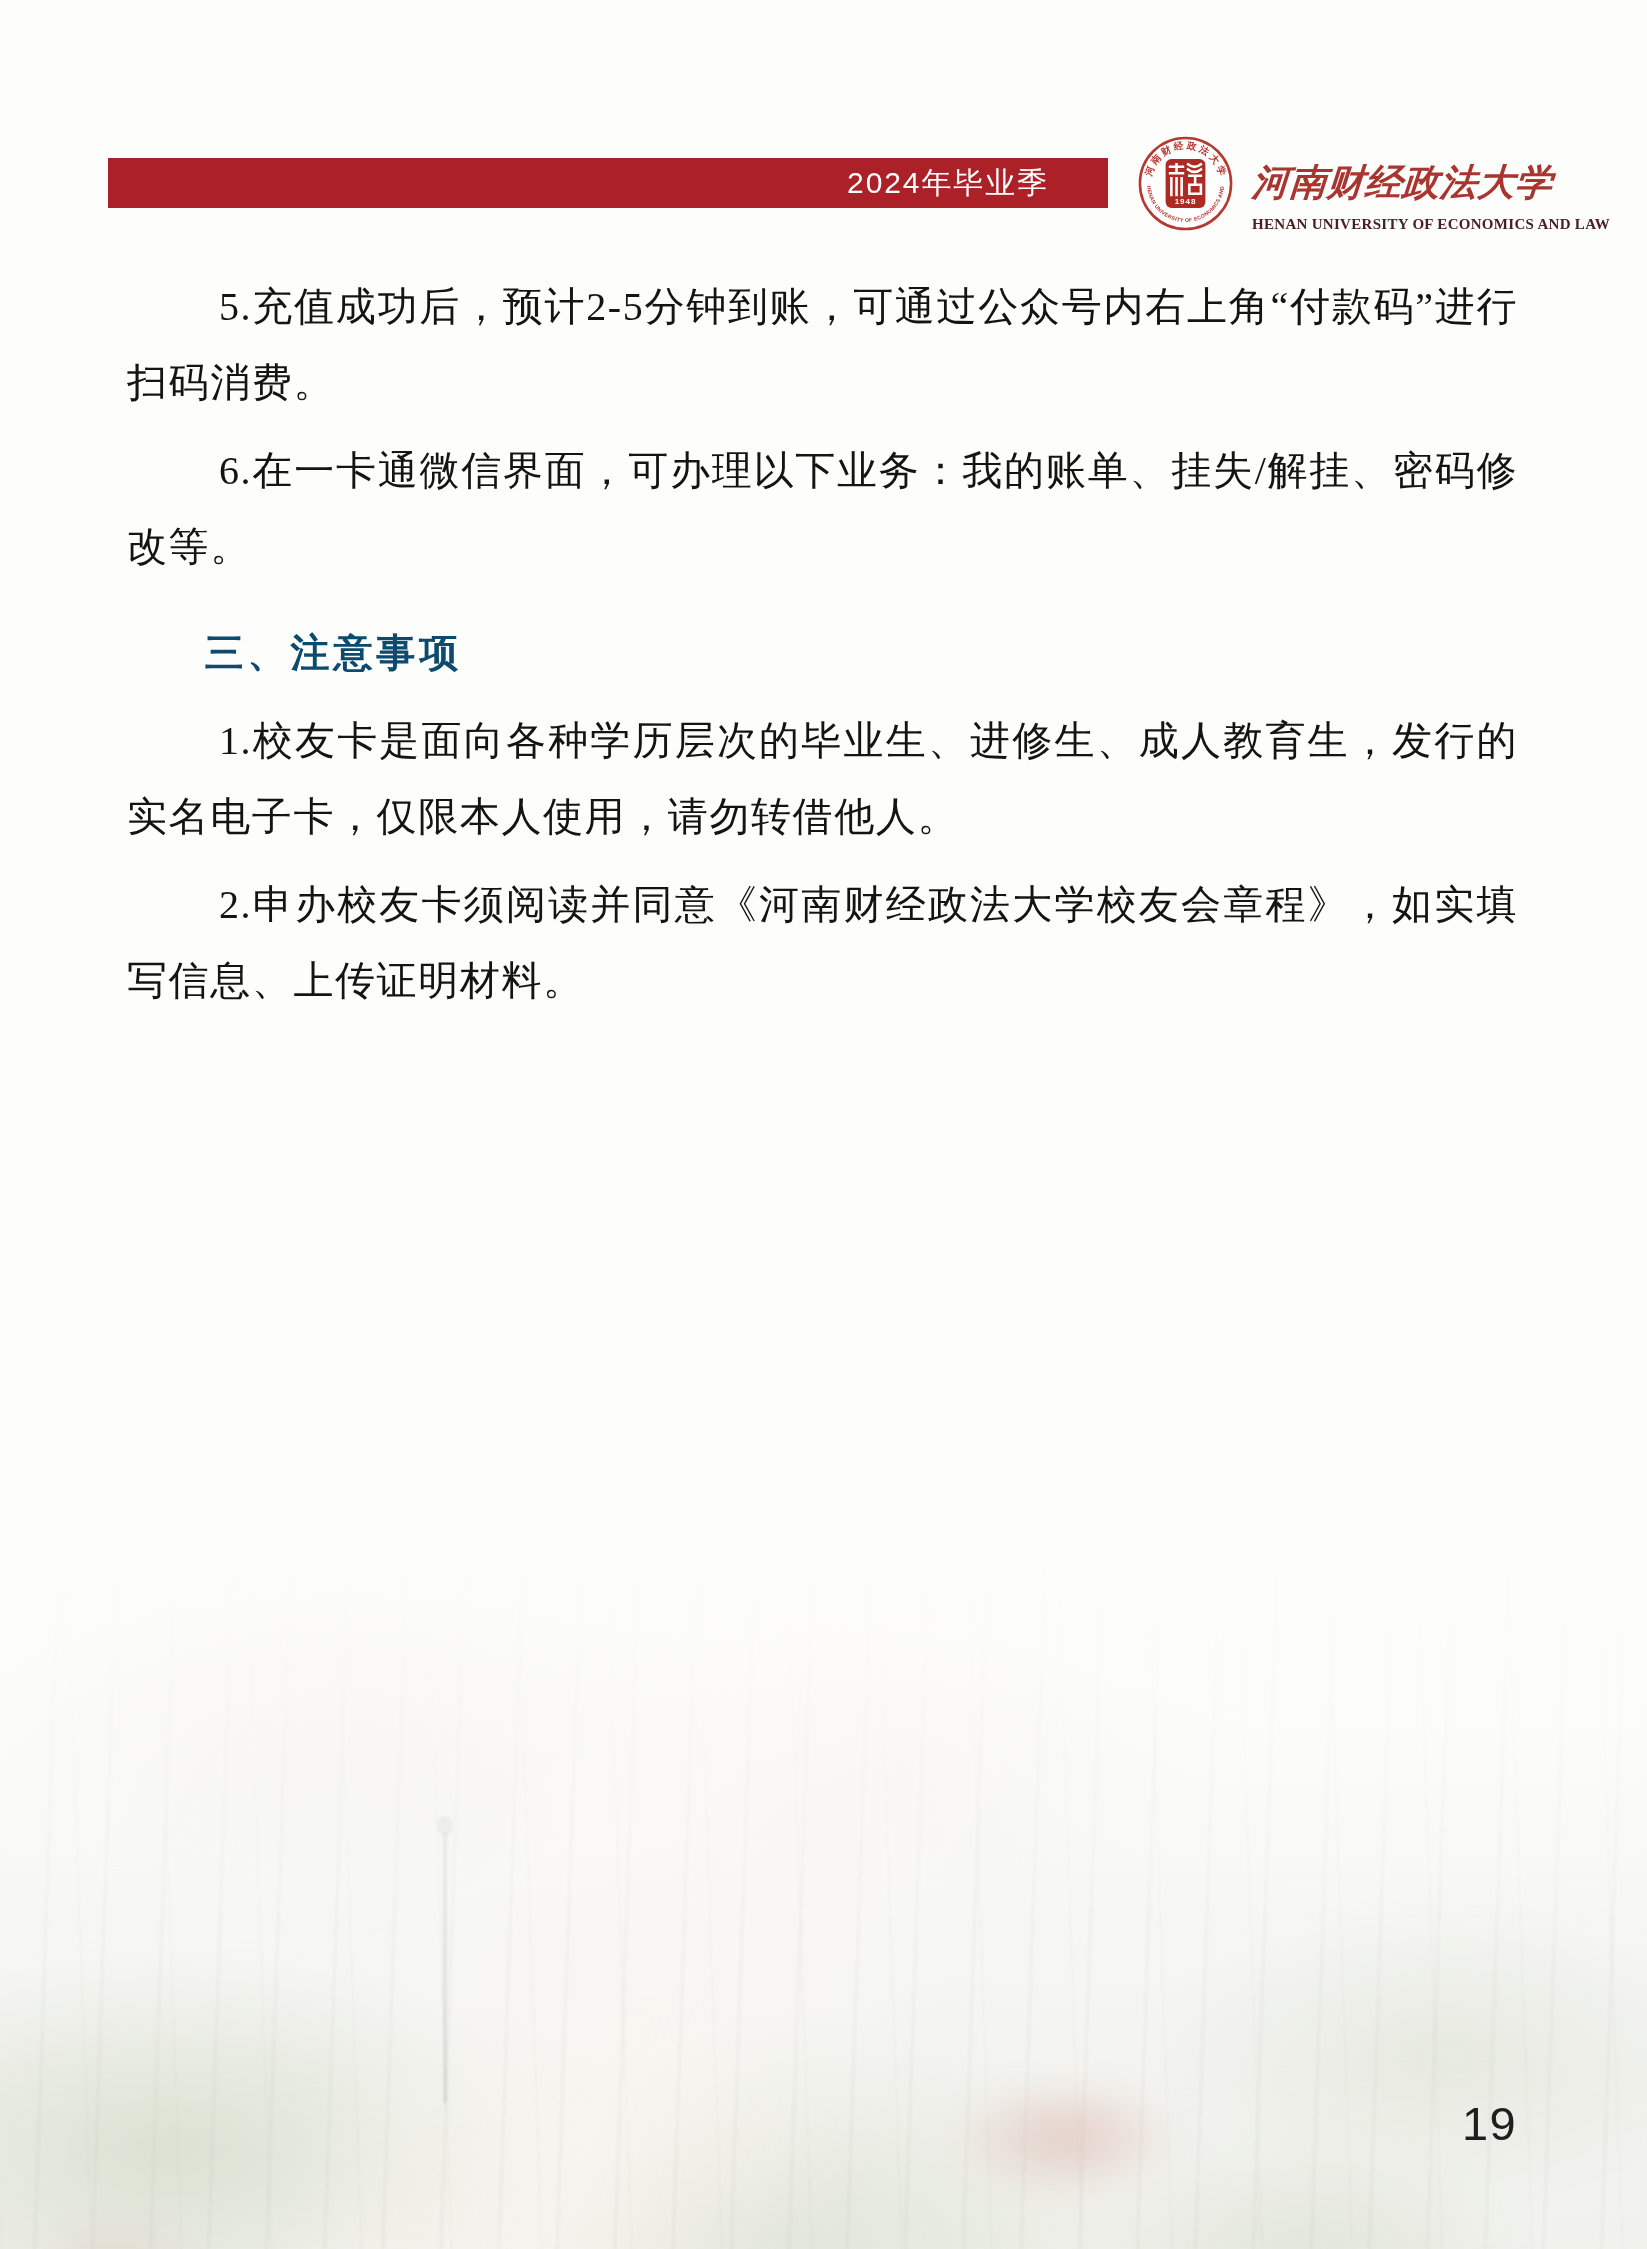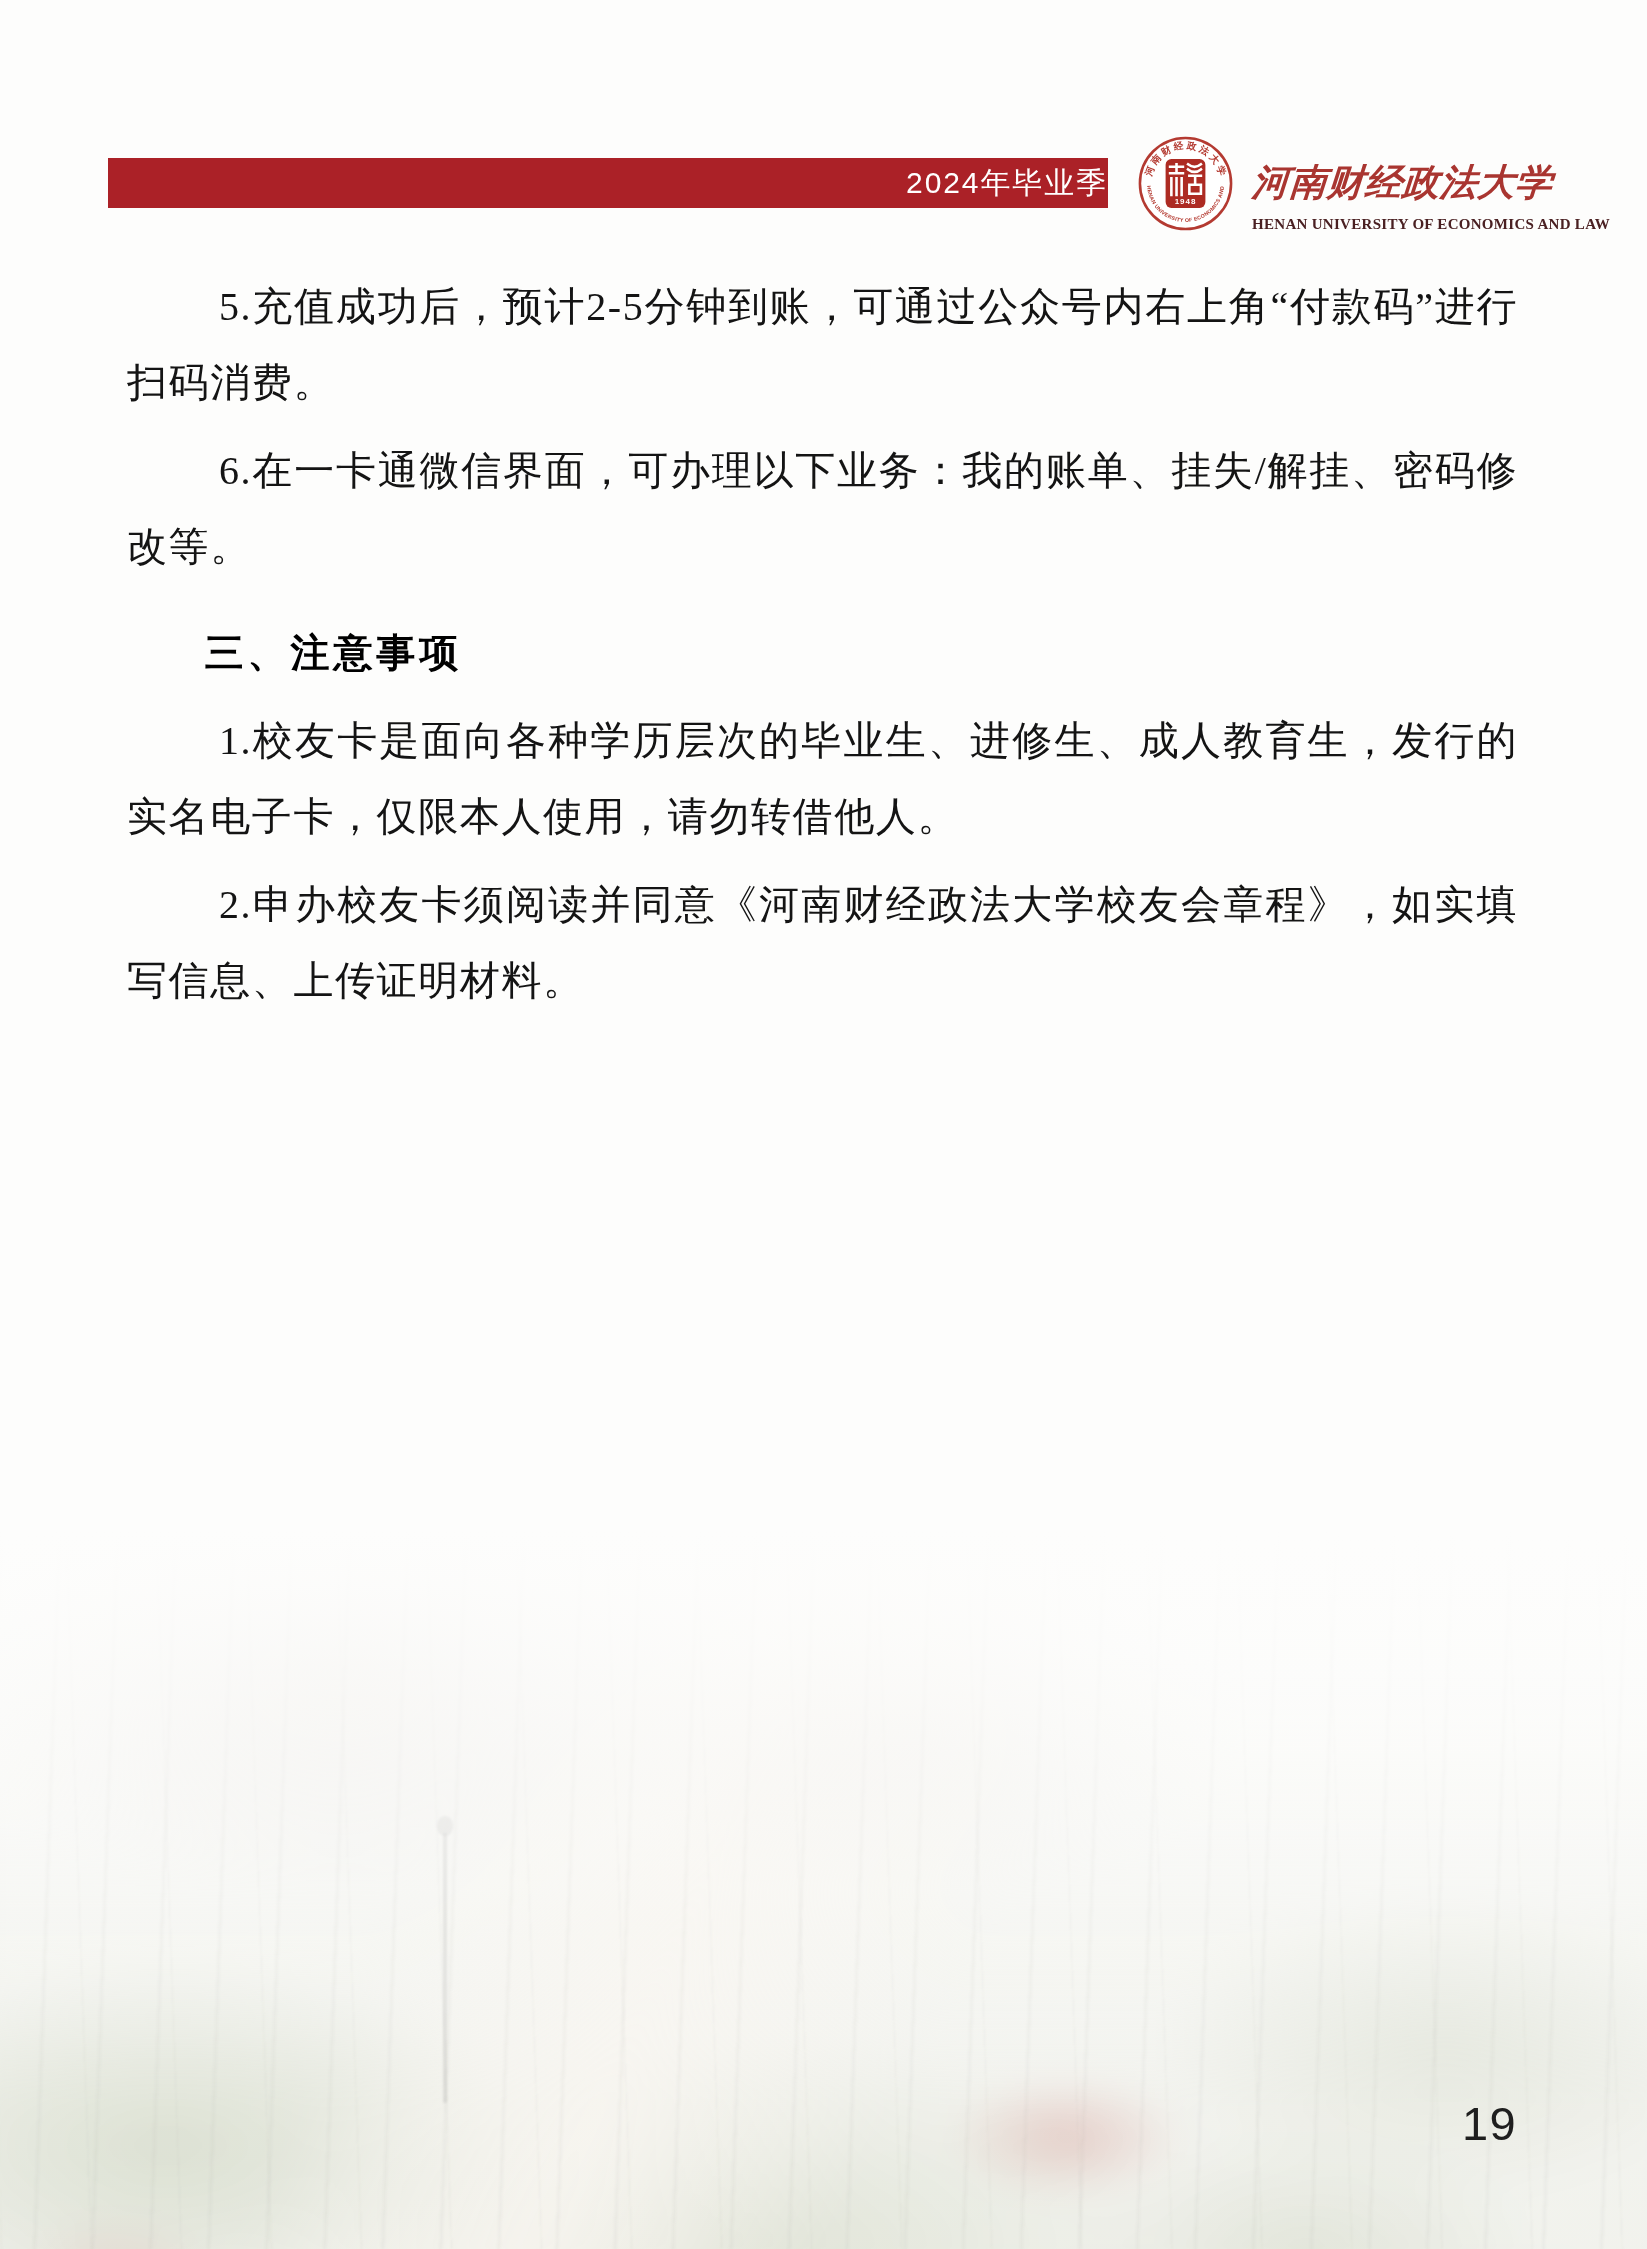"2024年毕业季" #banner { padding-right: none -> 59px }
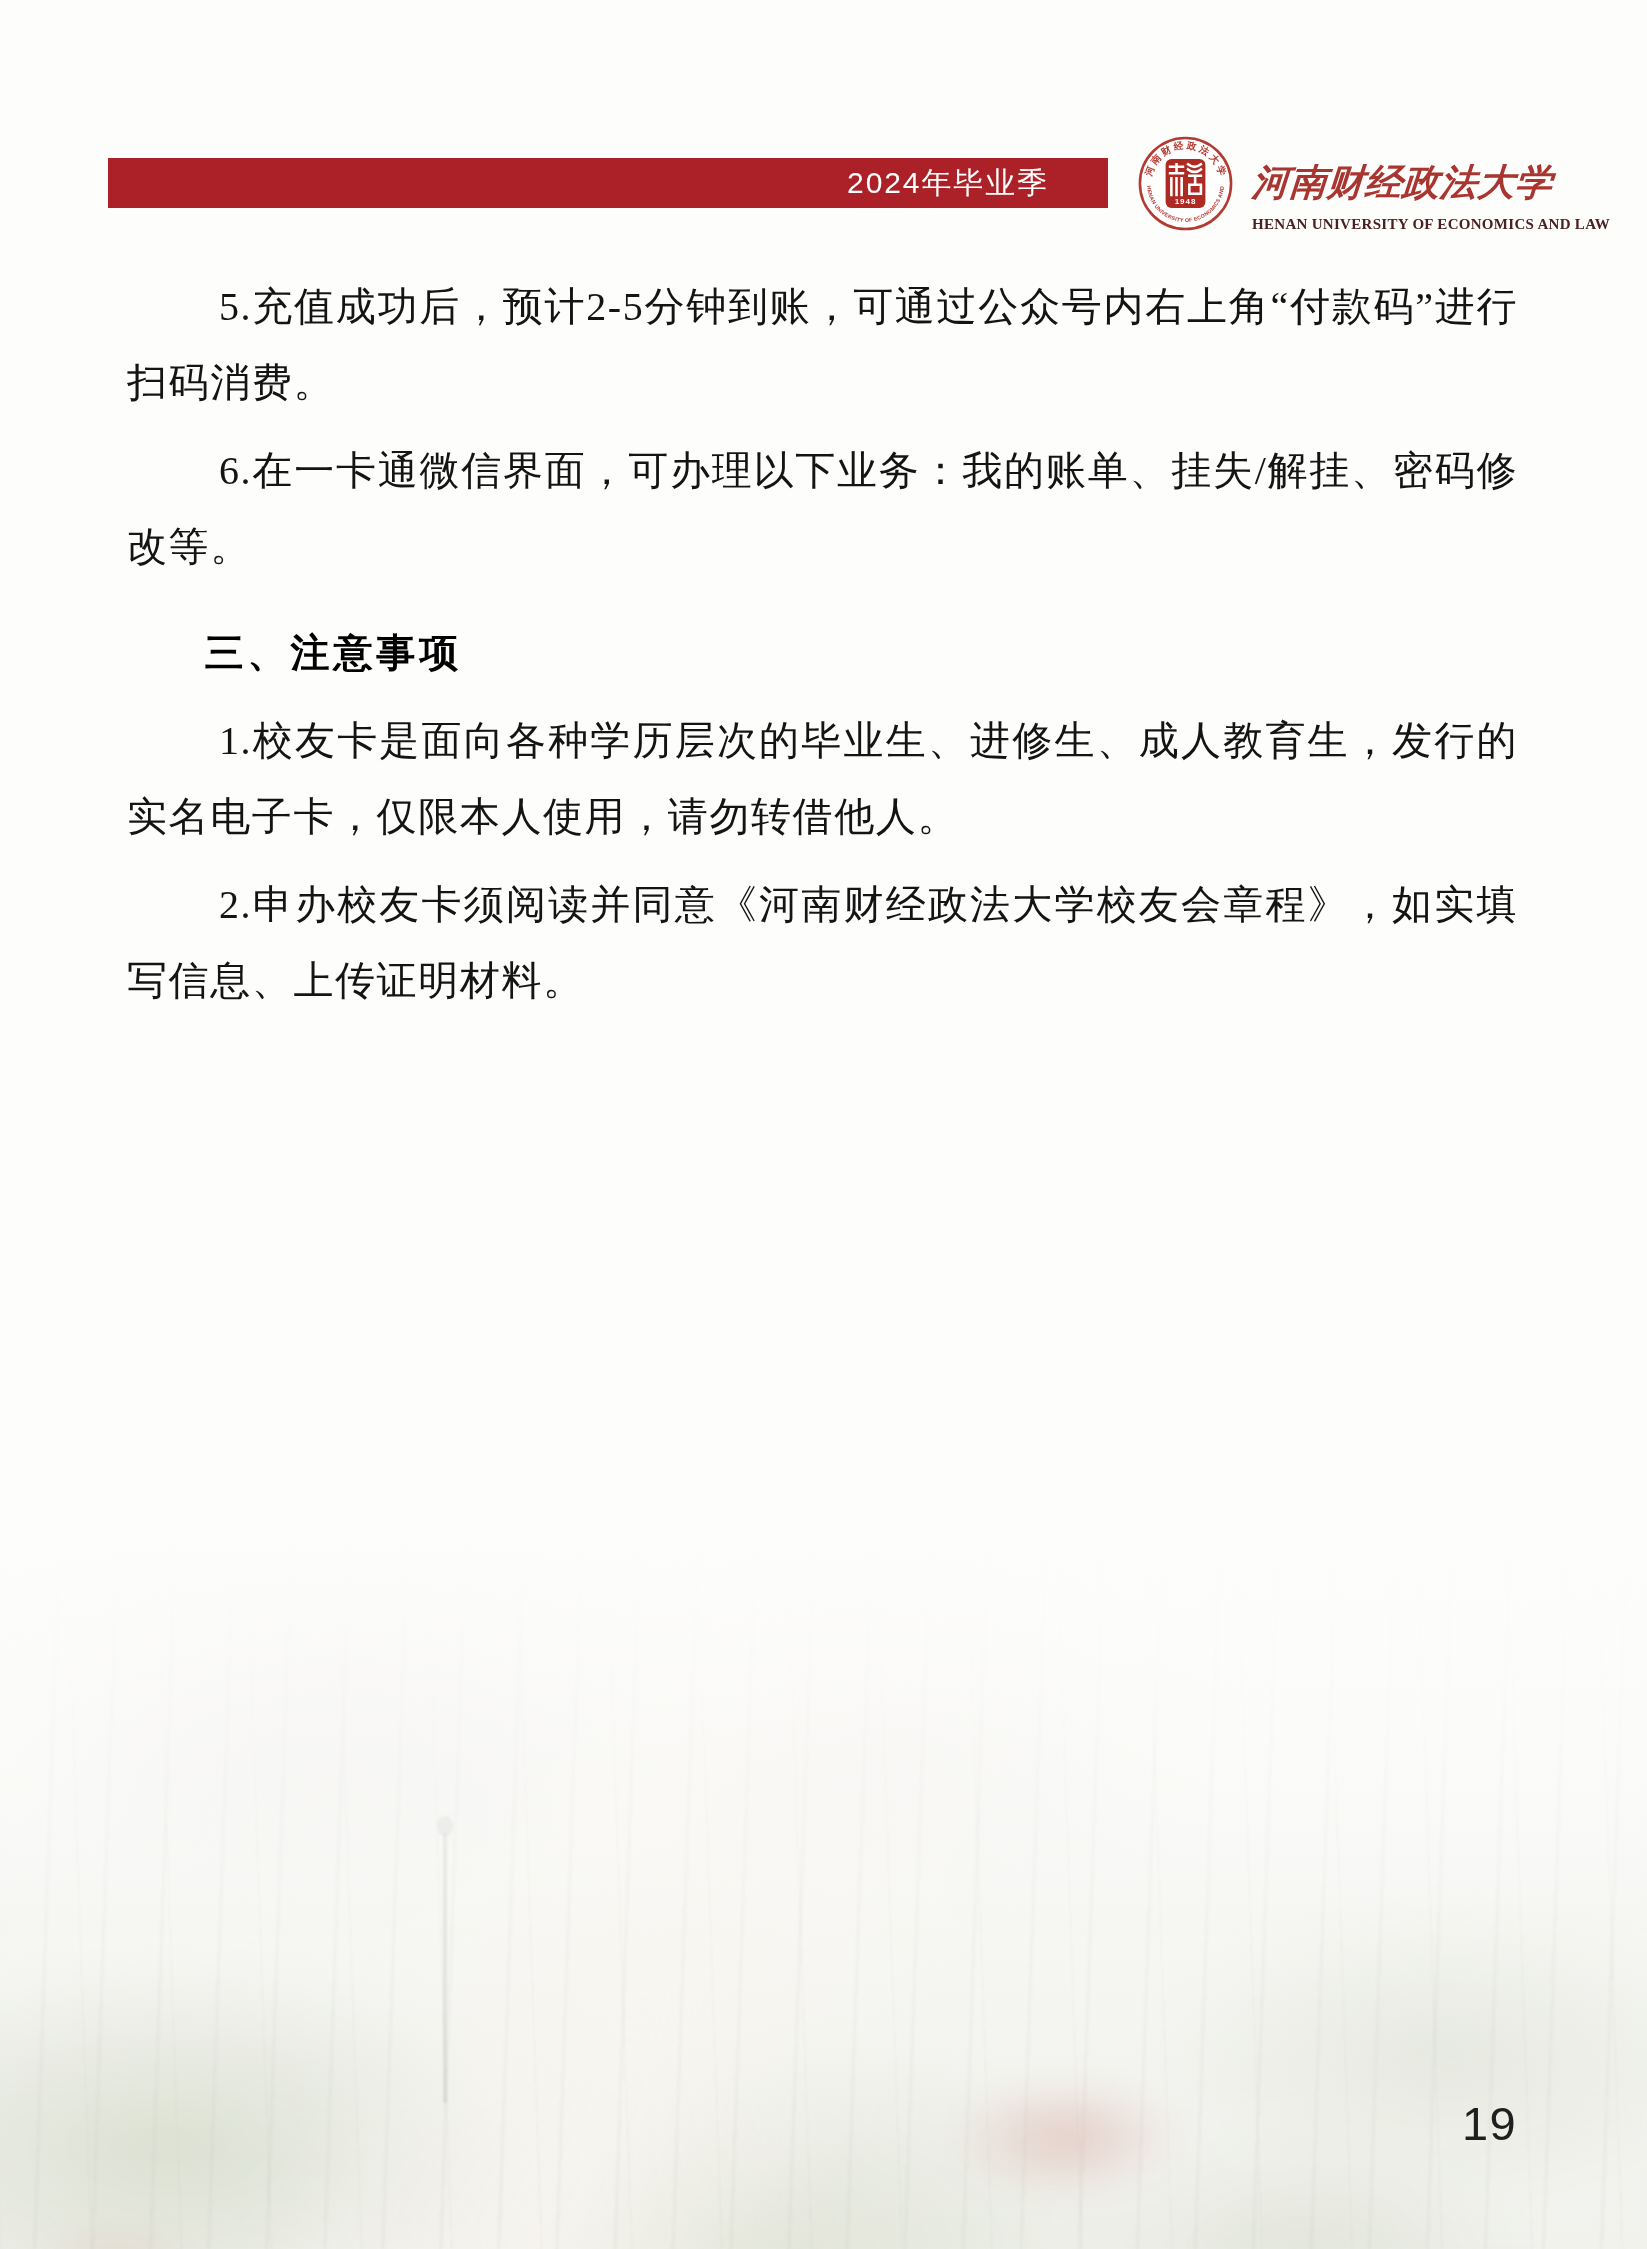"三、注意事项" #body h2 { color: #000000 -> #0c4a6e }
